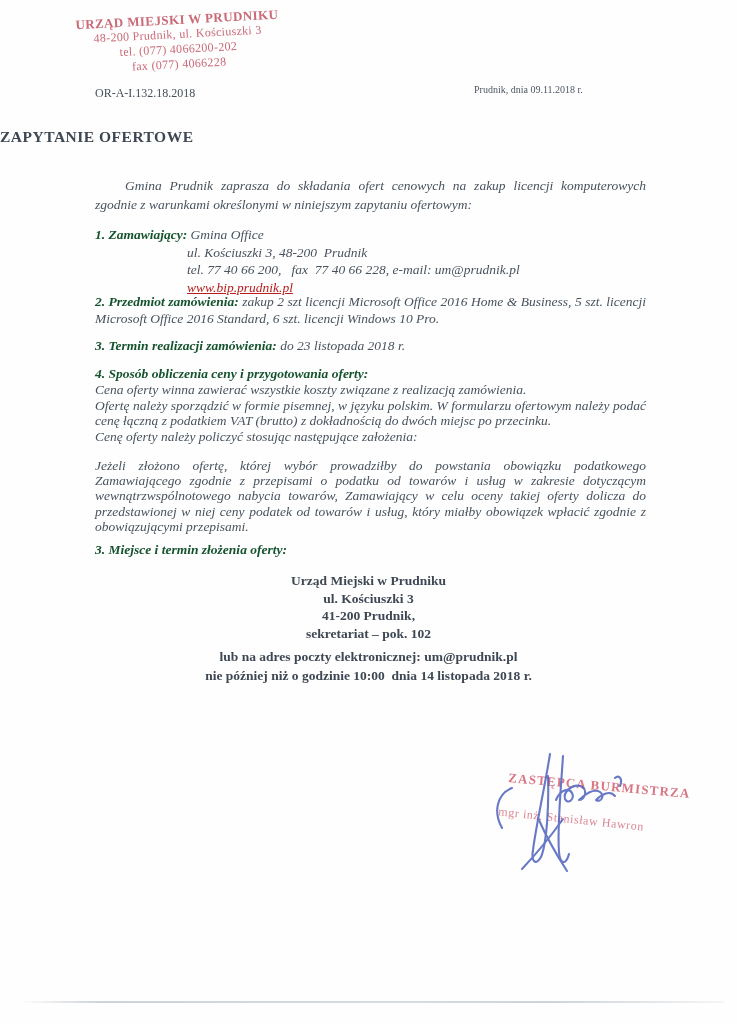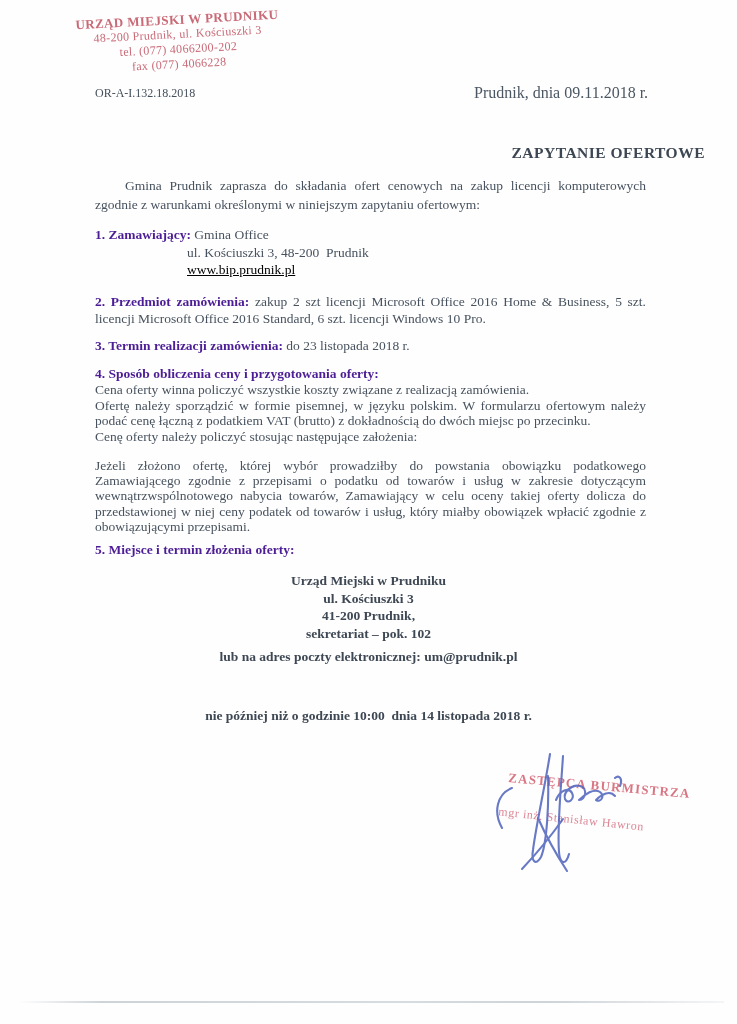"Prudnik, dnia 09.11.2018 r." .date { font-size: 16px -> 10px }
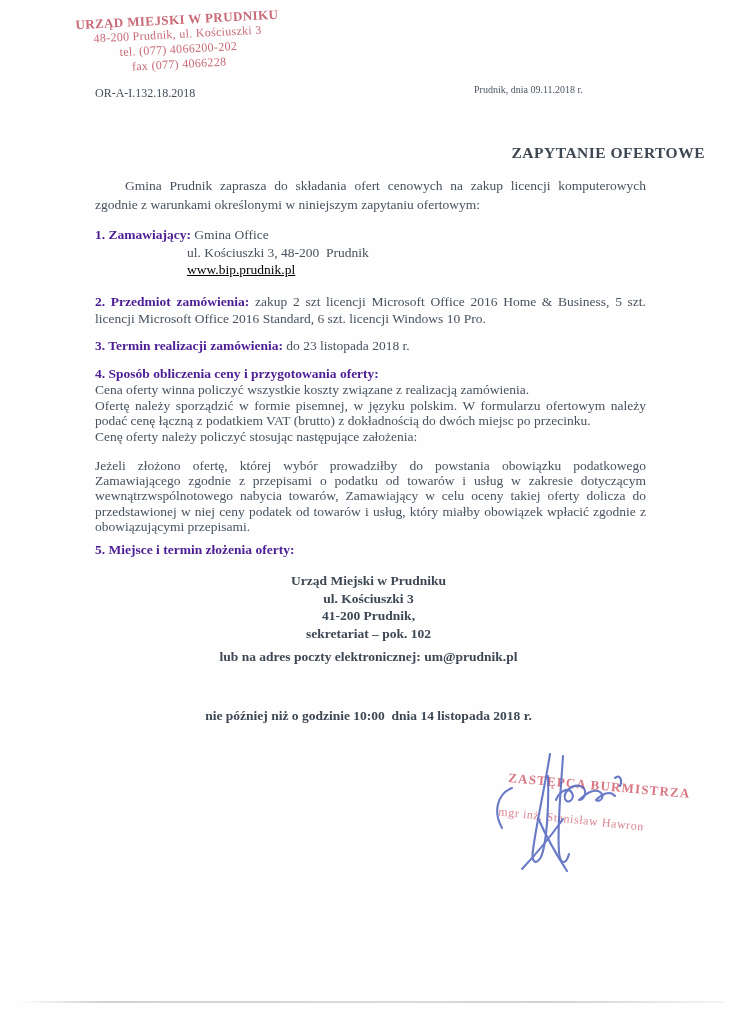"ZAPYTANIE OFERTOWE" .title { text-align: right -> left; top: 144px -> 128px }
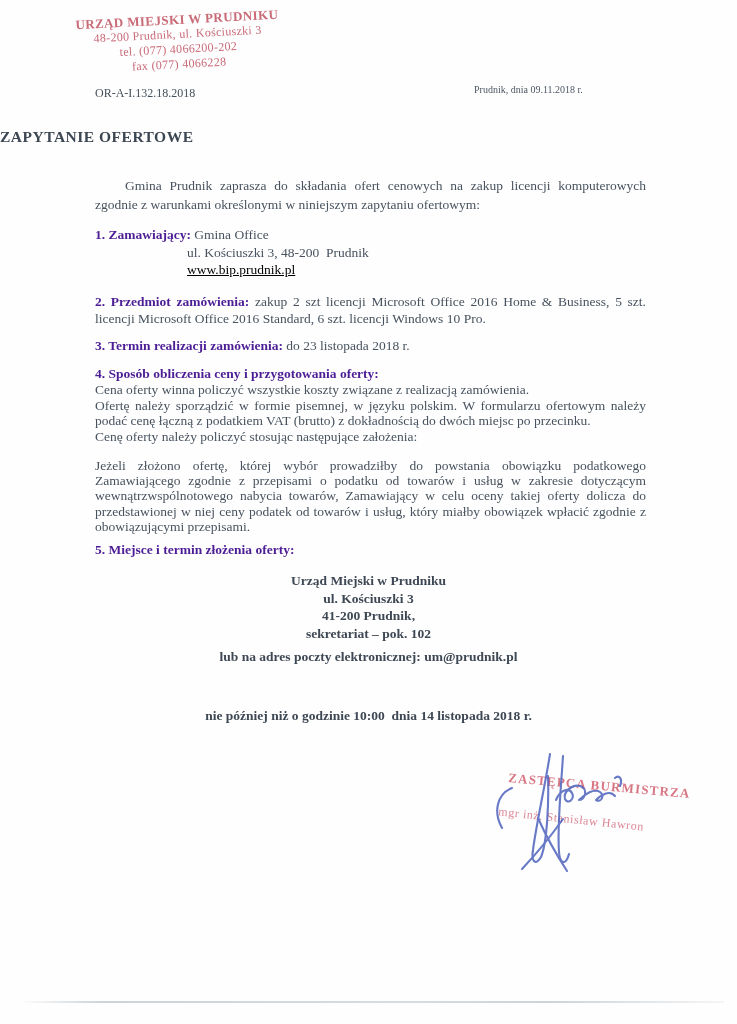"Gmina Prudnik zaprasza do składania" .block { font-style: none -> italic }
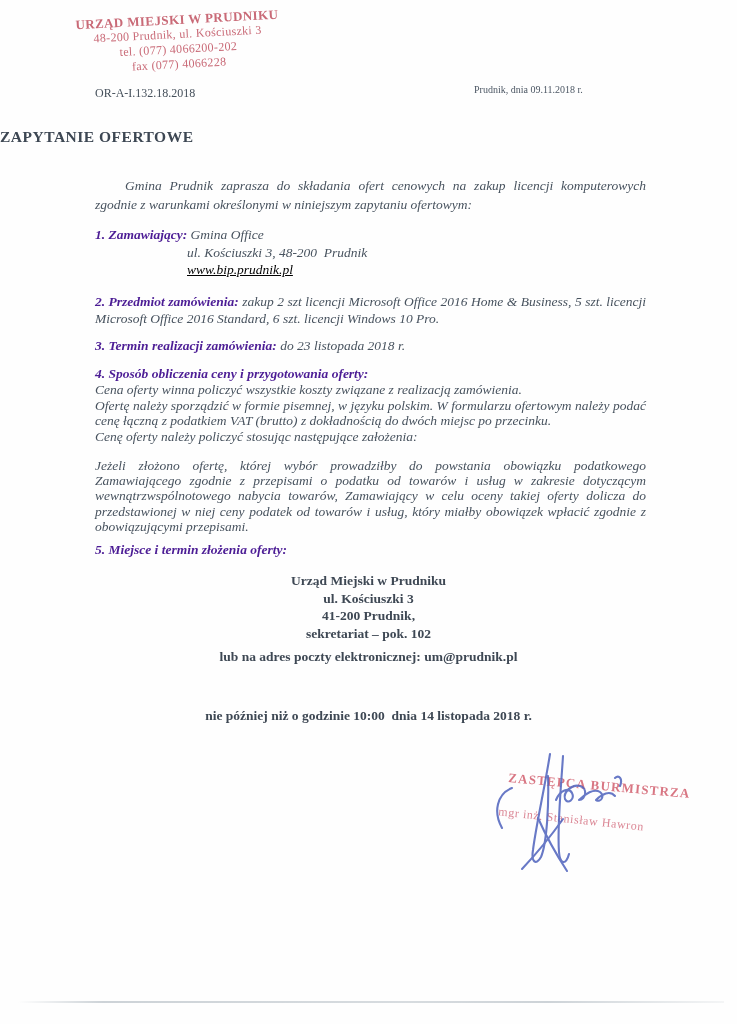"1. Zamawiający:" b, .bold { color: #4c1d95 -> #14532d }
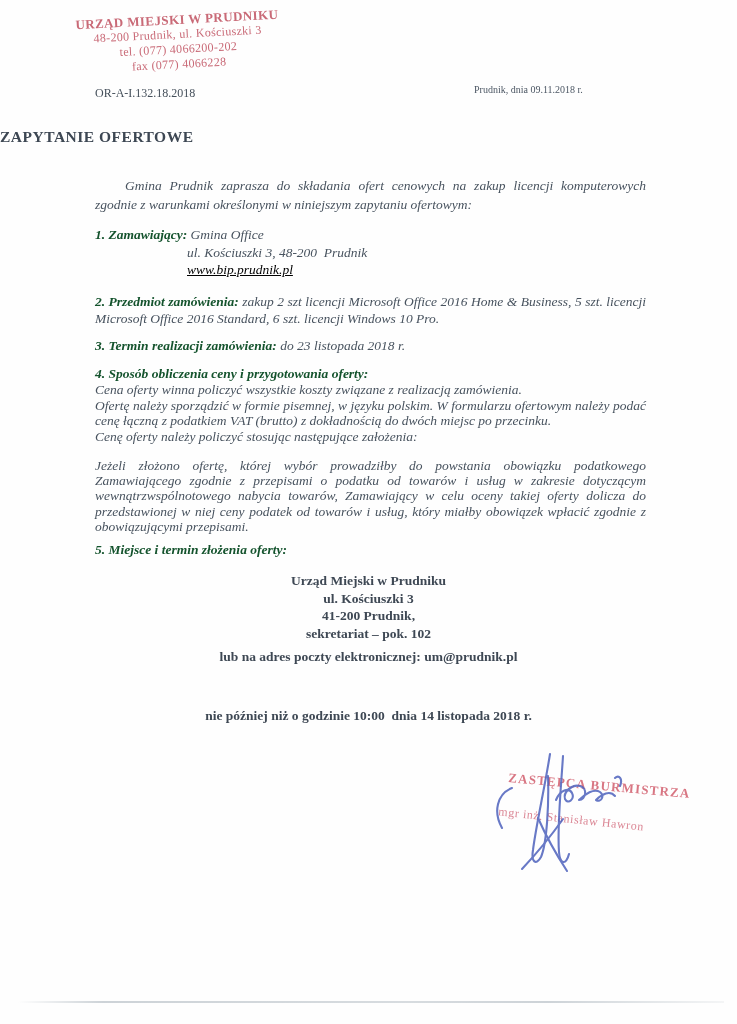"tel. 77 40 66 200," div.ind { html: none -> <div>tel. 77 40 66 200, fax 77 40 66 228, e-mail: um@prudnik.pl</div> }
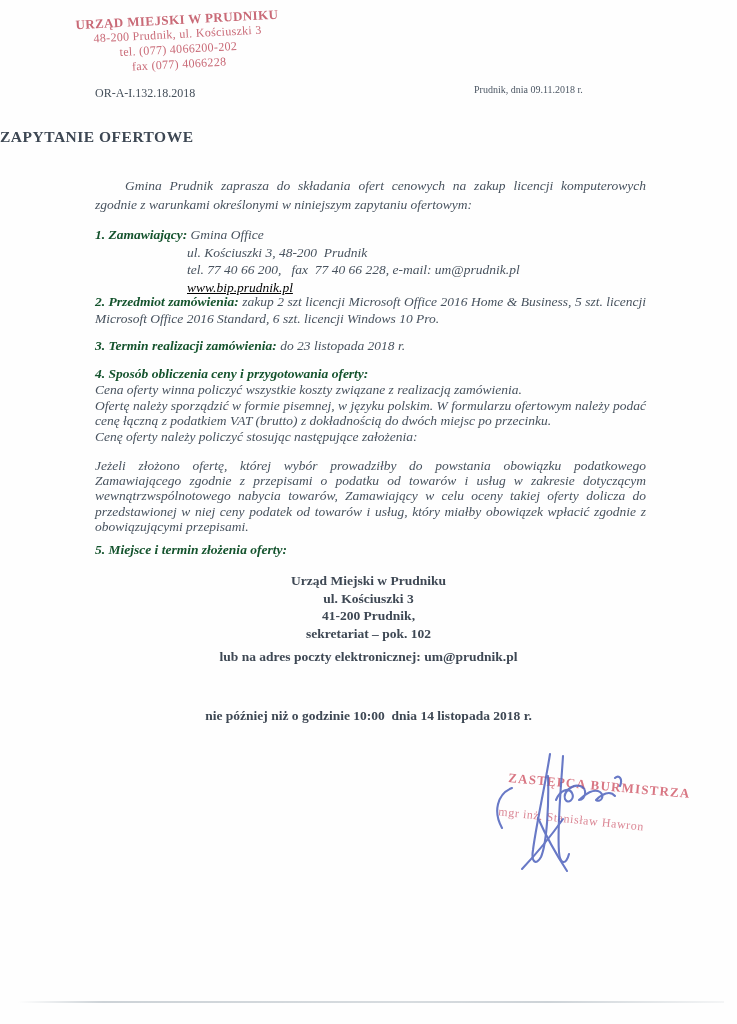"www.bip.prudnik.pl" .link { color: #000000 -> #b91c1c }
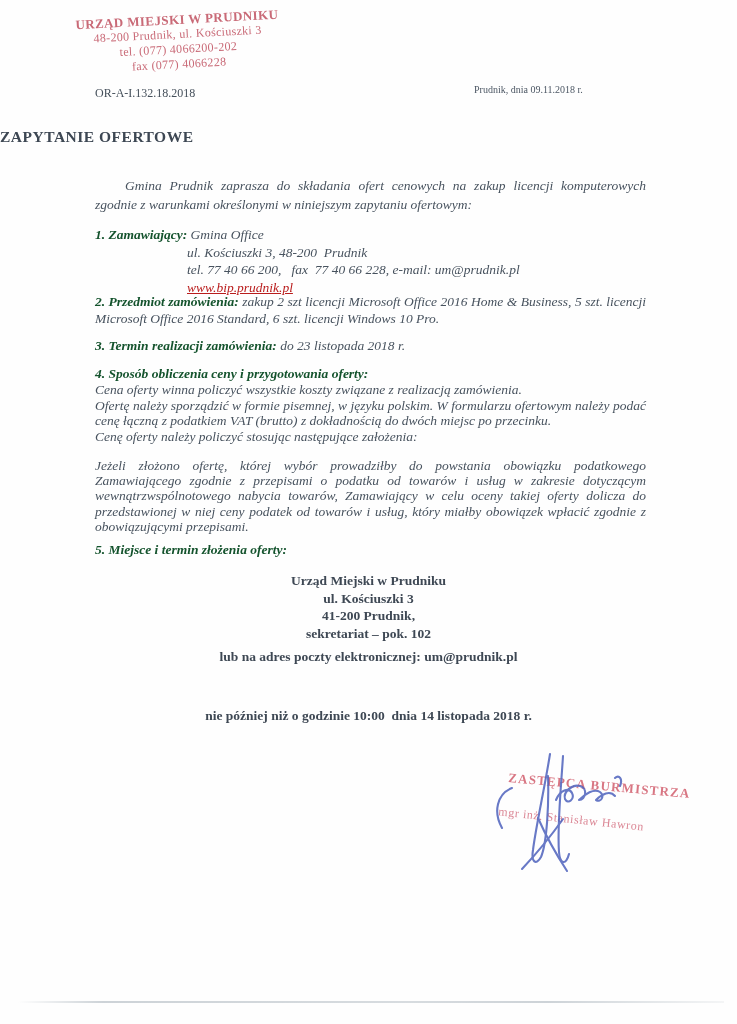"Cena oferty winna policzyć wszystkie" div { text: policzyć -> zawierać }
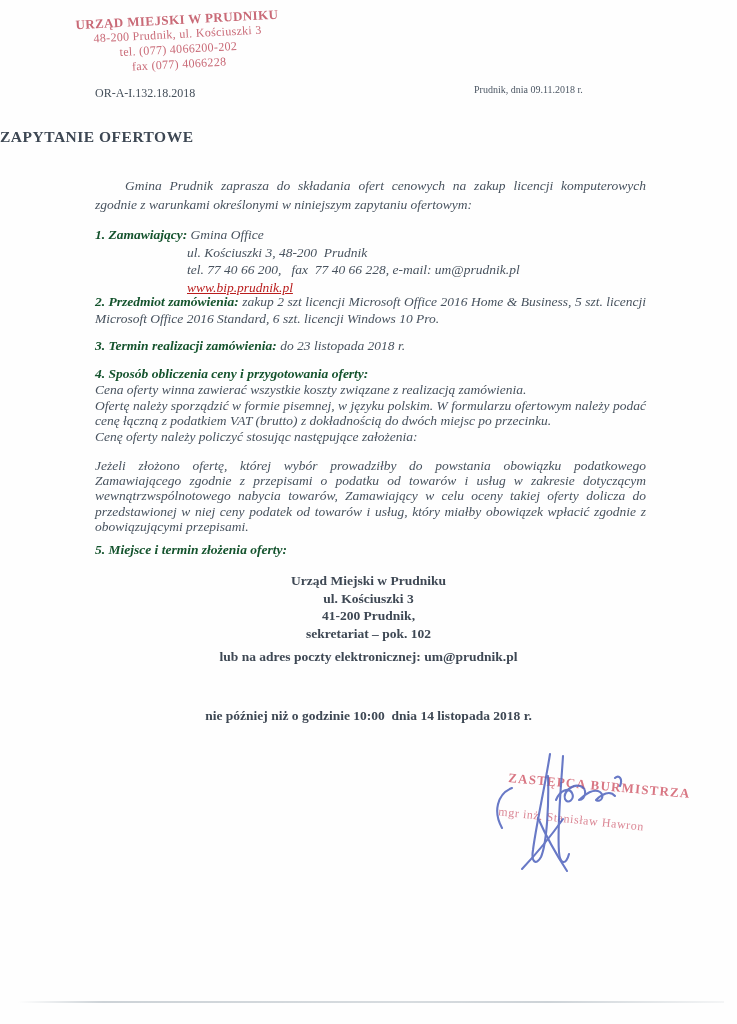"5. Miejsce i termin złożenia" div.bold { text: 5 -> 3 }
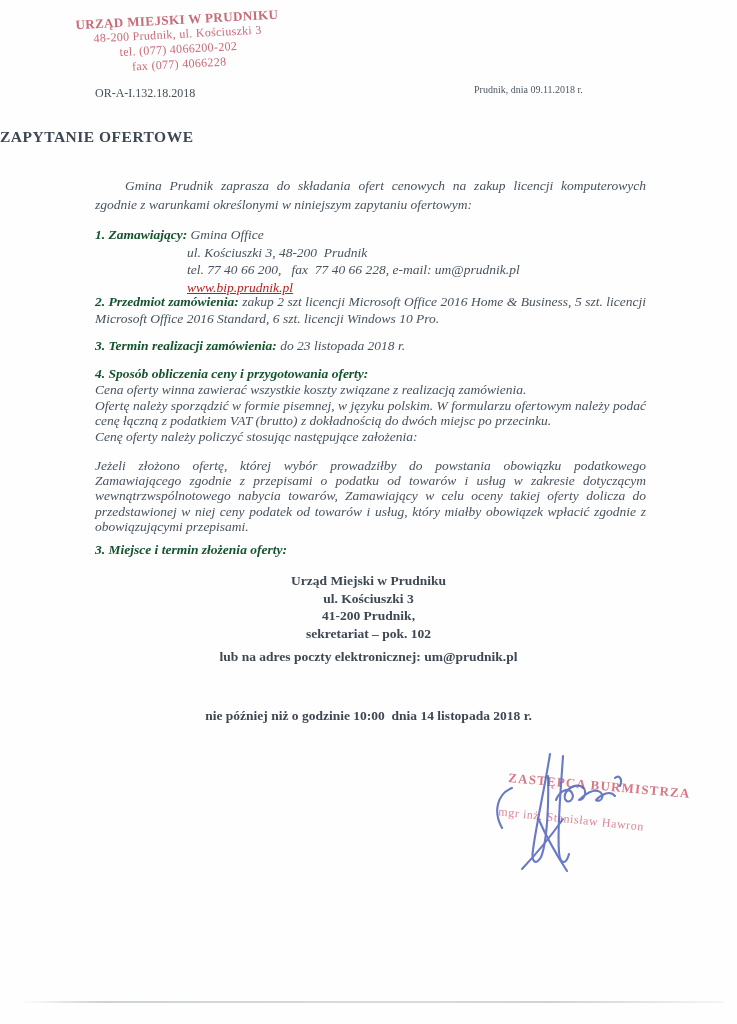"nie później niż o godzinie" .deadline { top: 708px -> 668px }
